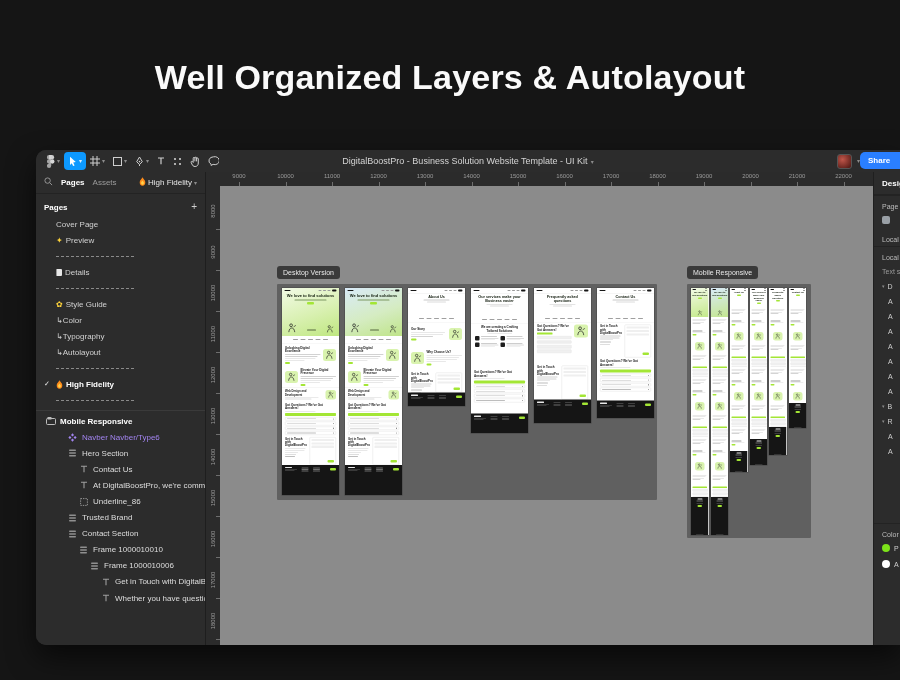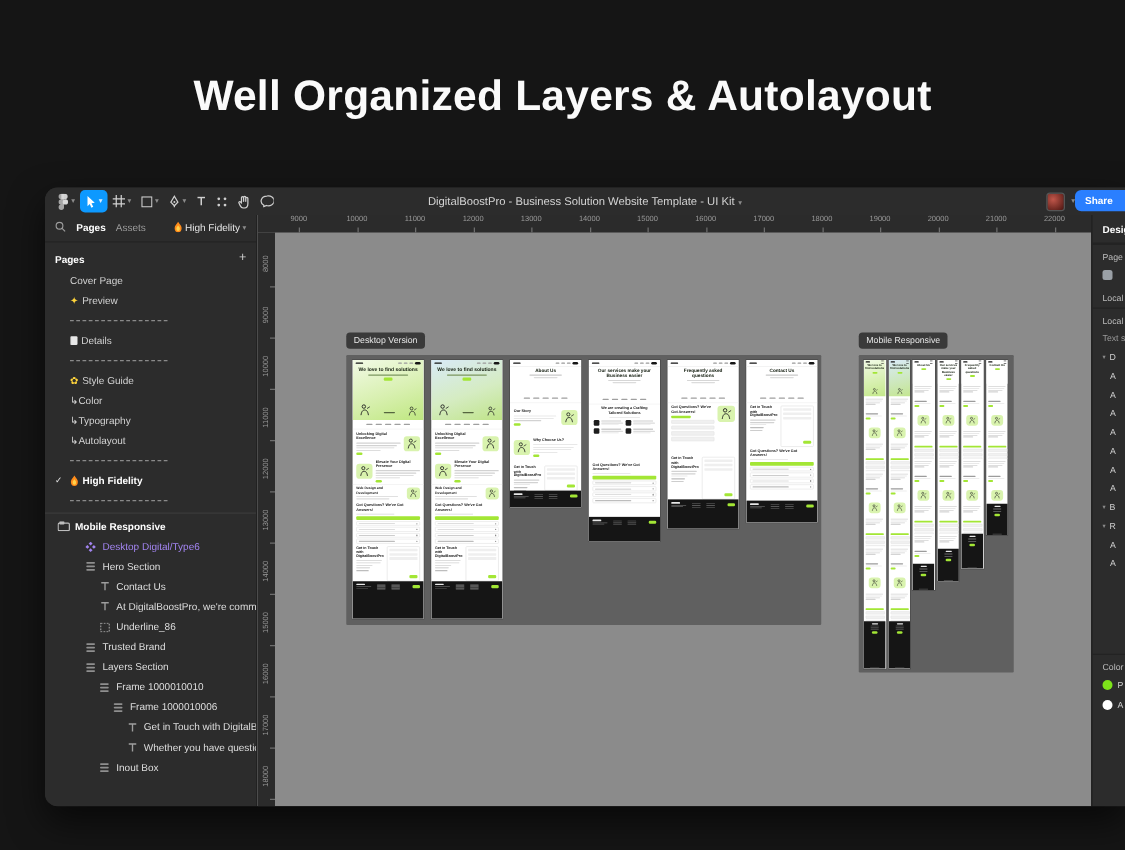"Desktop Digital/Type6" span { text: Desktop Digital/Type6 -> Navber Navber/Type6 }
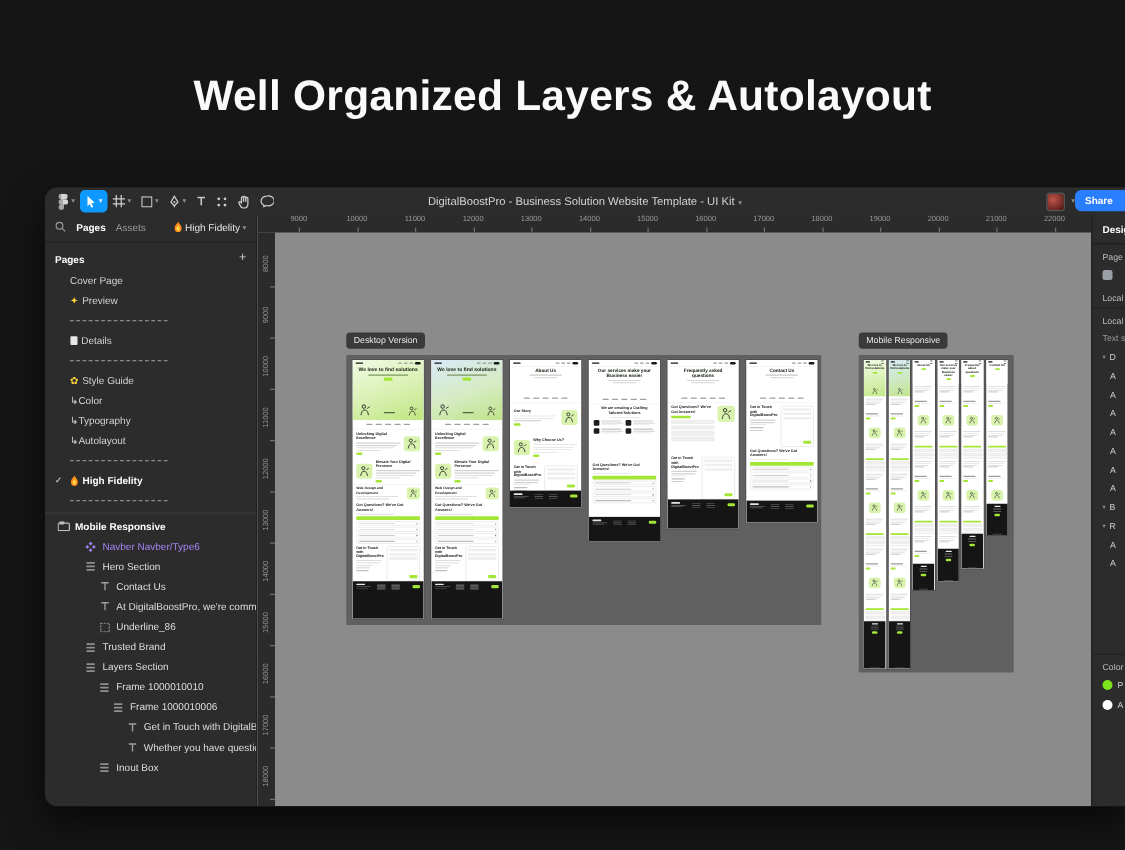"Layers Section" span { text: Layers -> Contact }
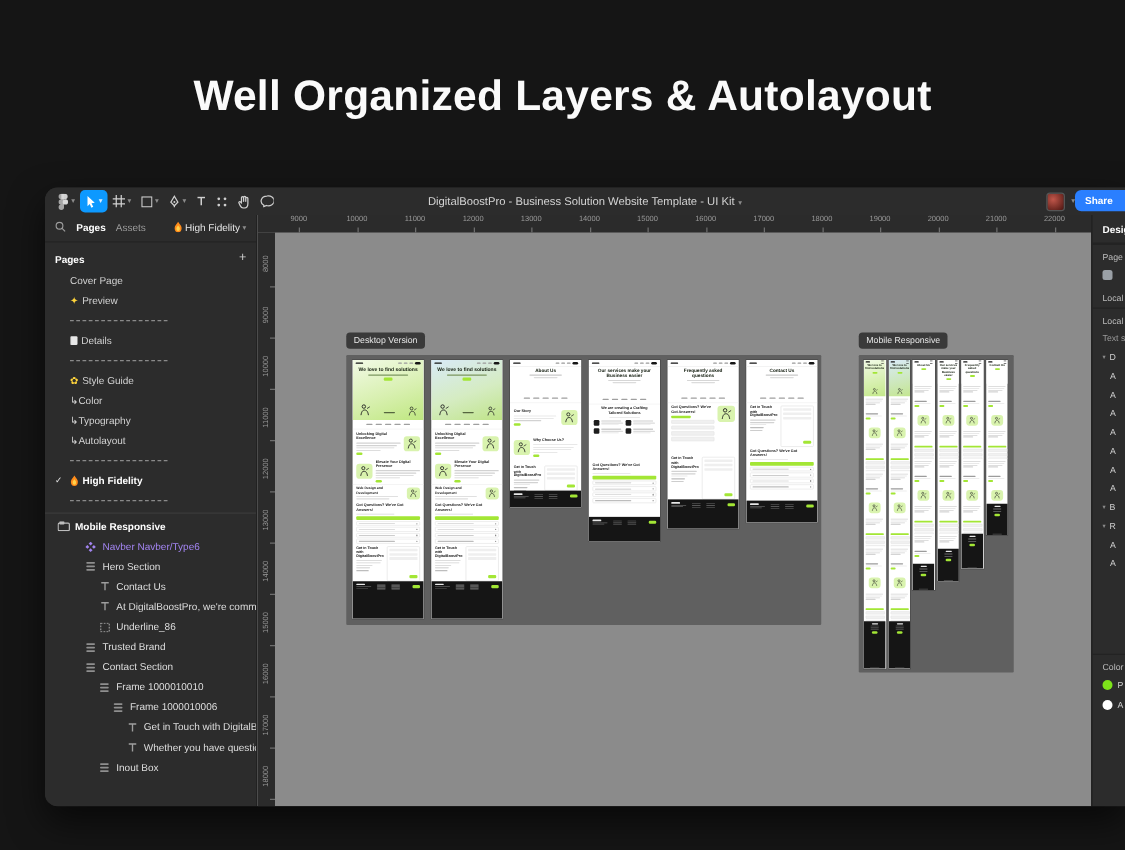"Inout Box" div.lrow { html: <div> <span> <svg> <rect></rect> <rect></rect> <rect></rect> </svg> </span> <span>Inout Box</span> </div> -> none }
